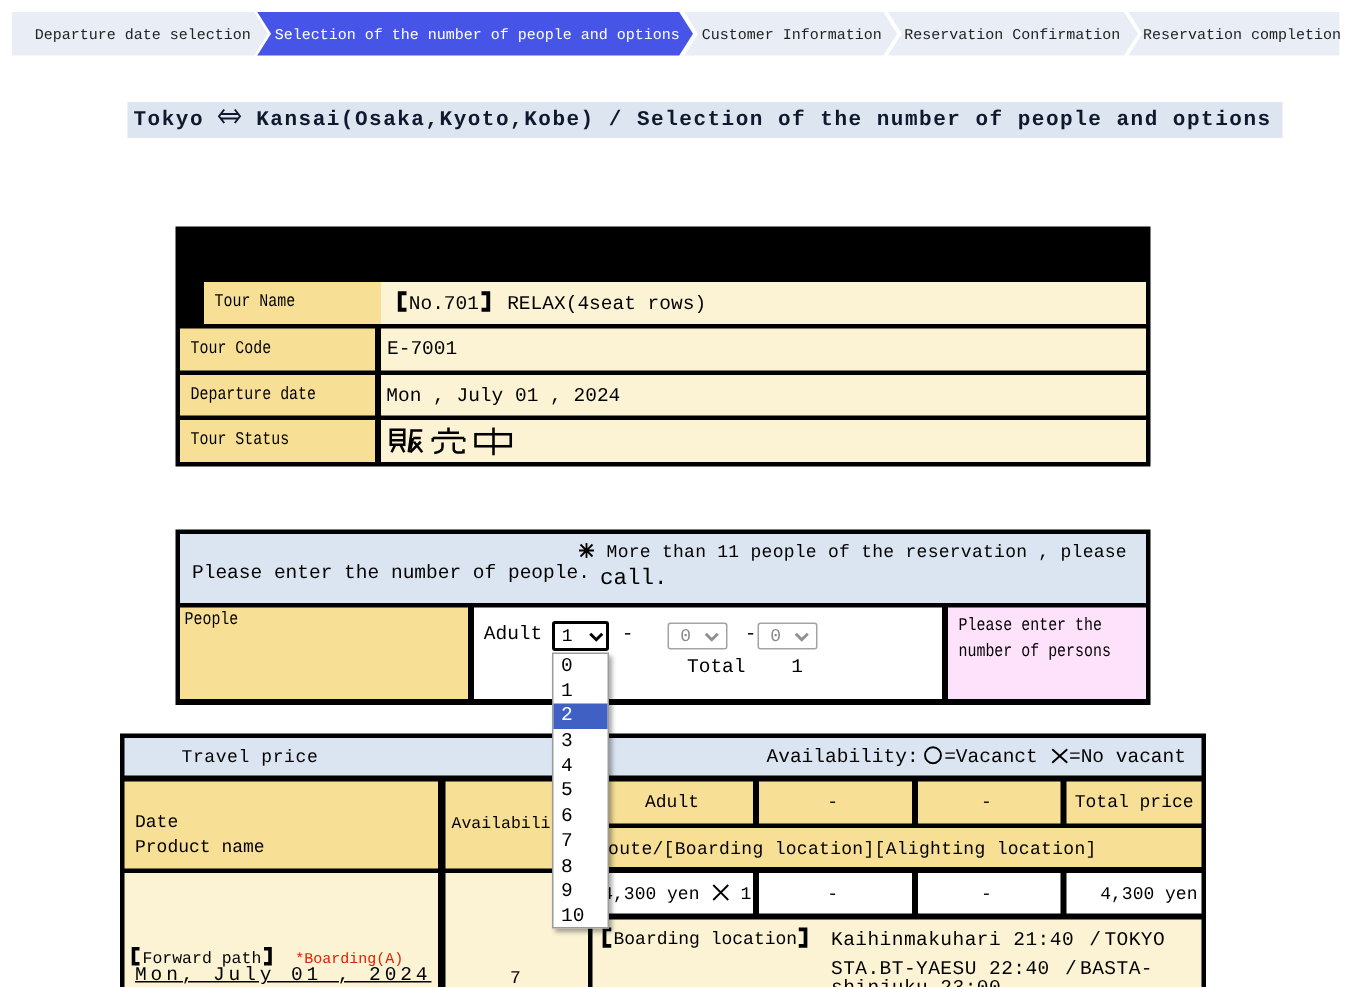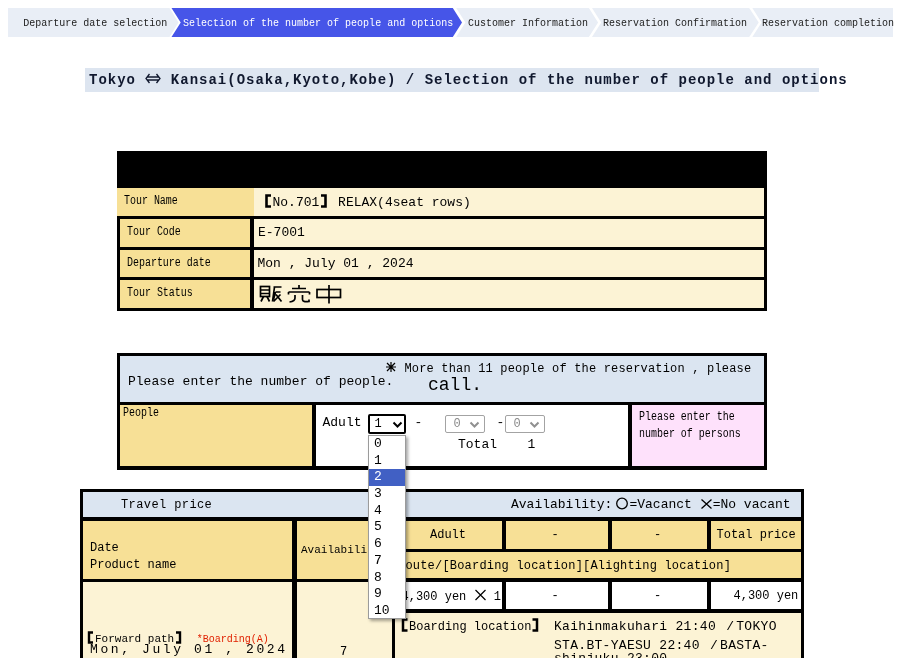"Tokyo Kansai(Osaka,Kyoto,Kobe) /" div.abs { padding-left: none -> 36px }
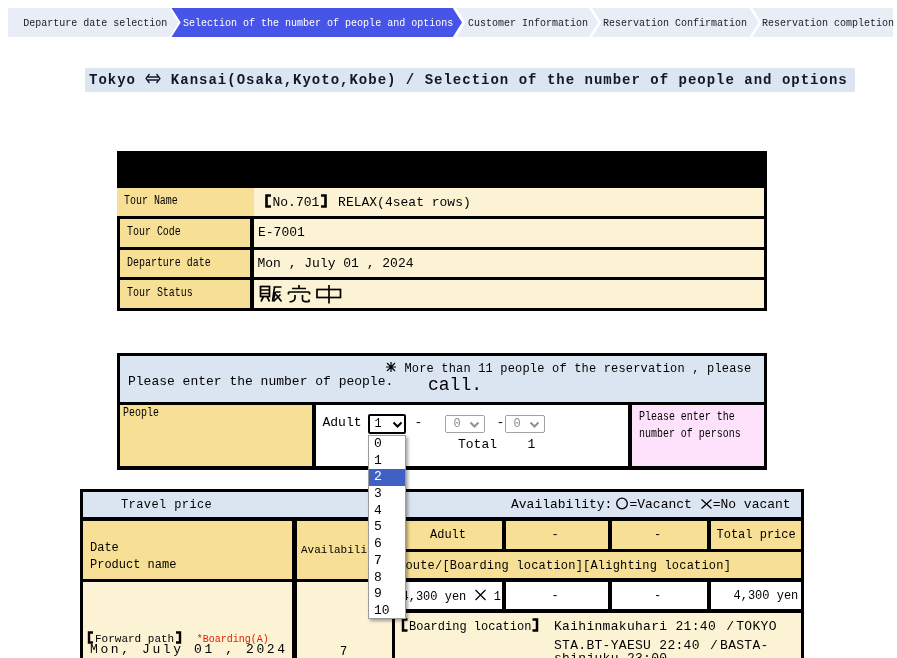"Tour Name" div.abs { left: 0 -> 19px }
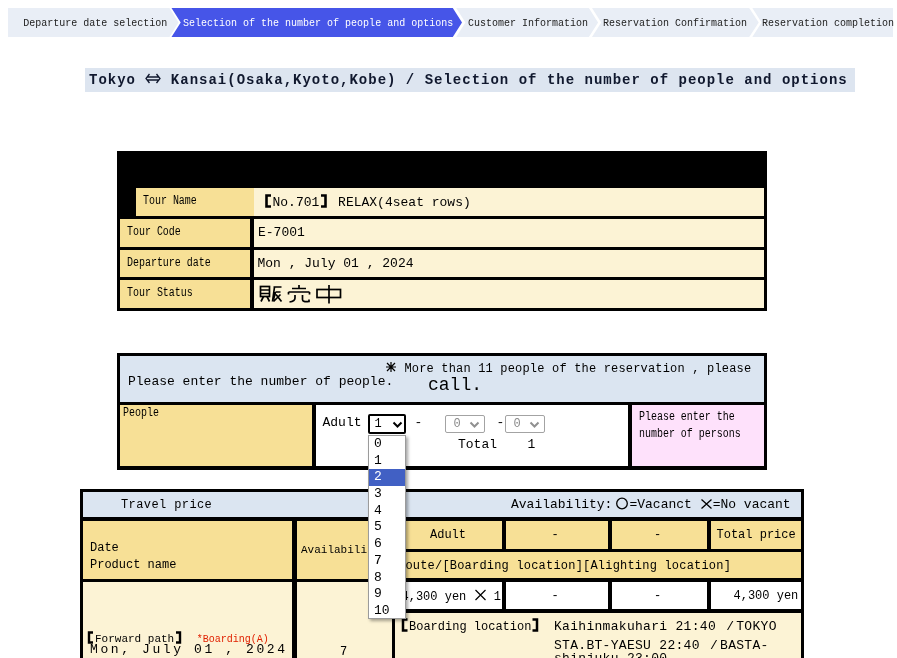"call." div.abs { font-size: 18px -> 15px; margin-left: 28px -> none }
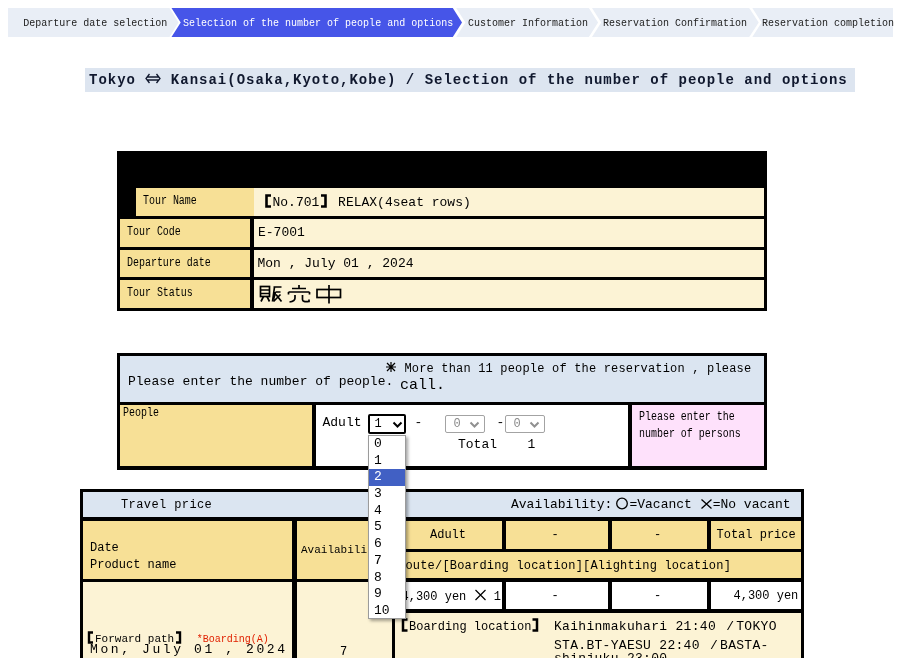"Mon, July 01 , 2024" div.abs { text-decoration: none -> underline }
